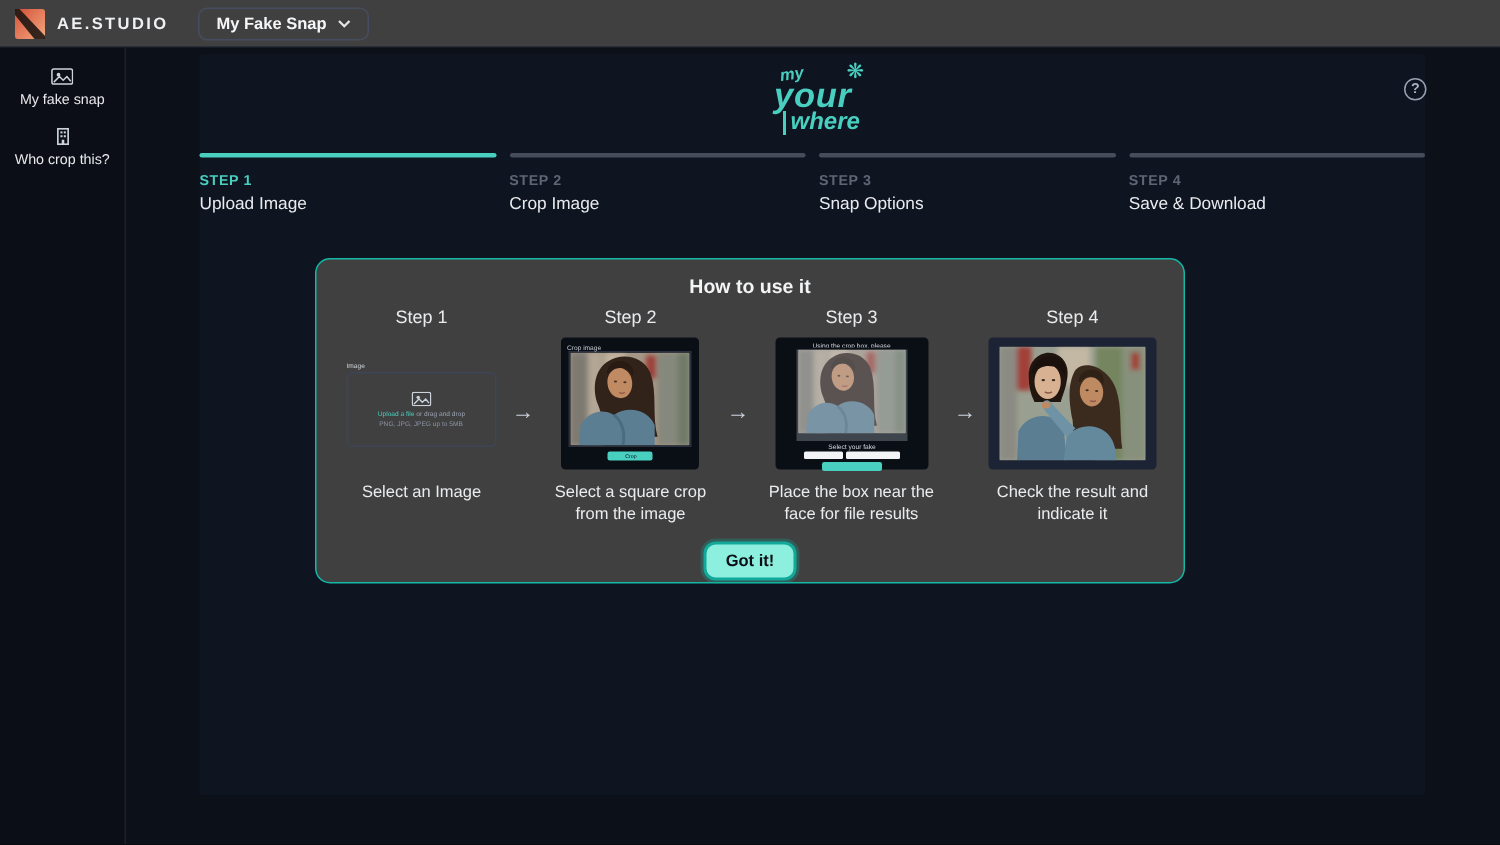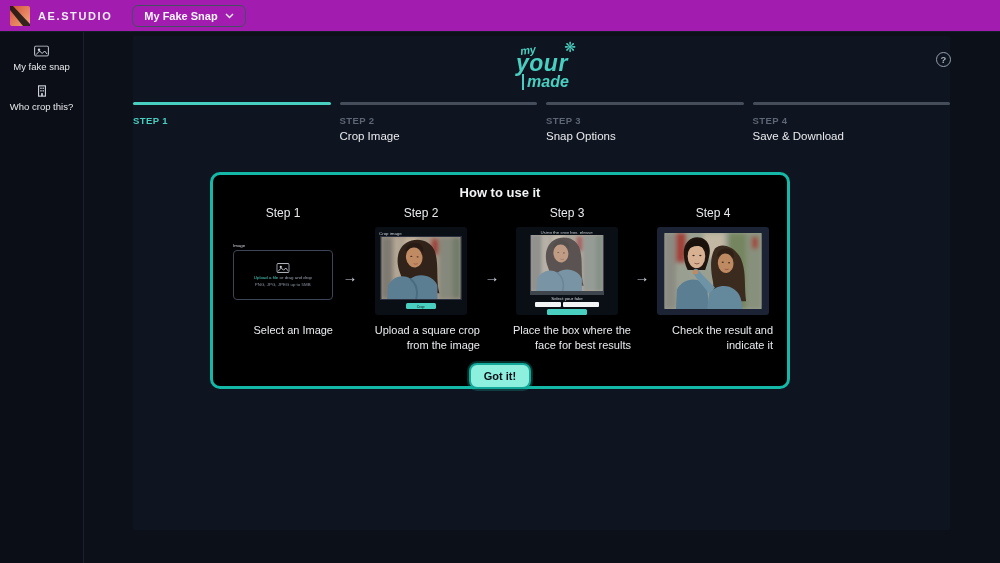"AE.STUDIO" .topbar { background: #a21caf -> #404040 }
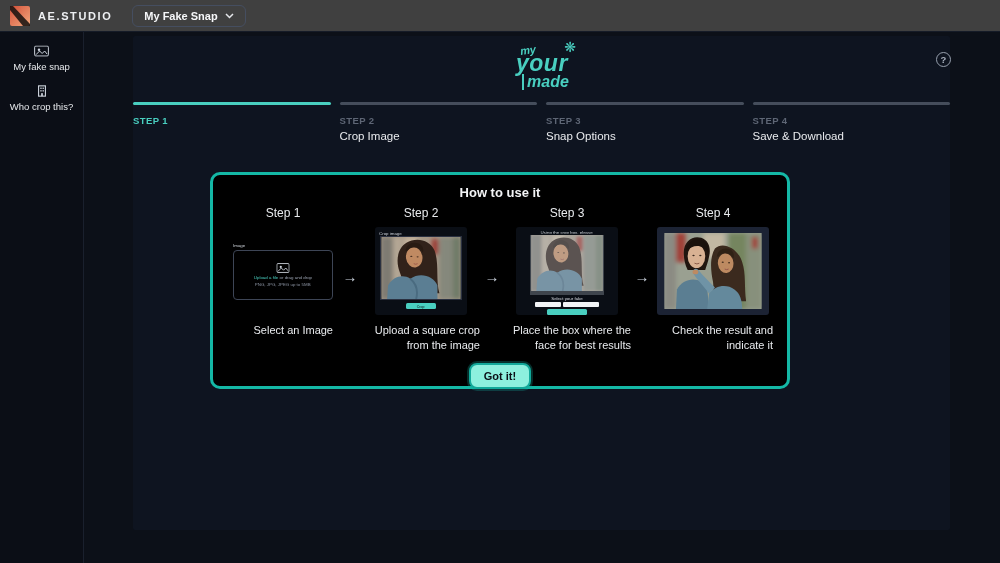"made" span.lg-snap { text: made -> where }
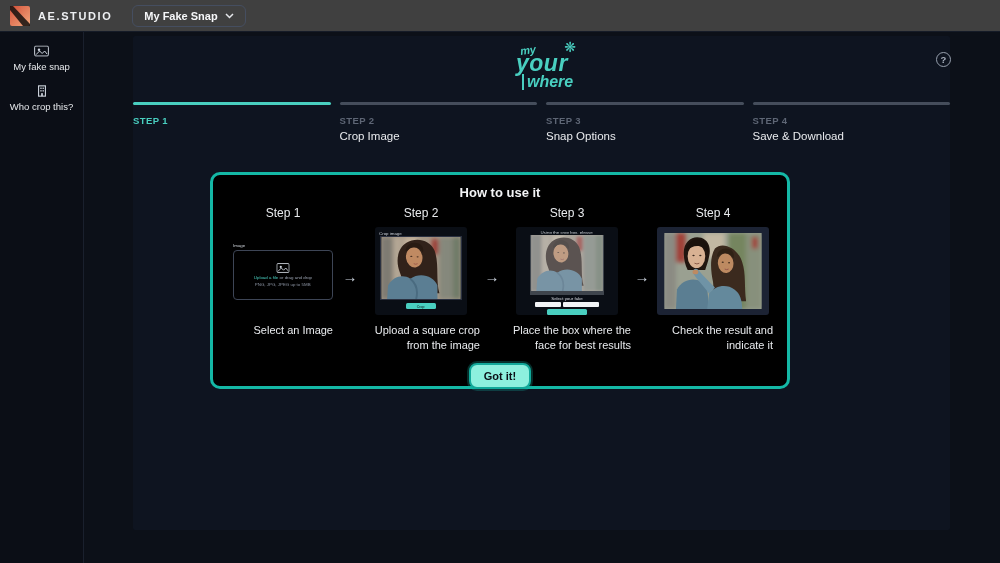"Upload Image" div.stp-label { html: none -> <div>Upload Image</div> }
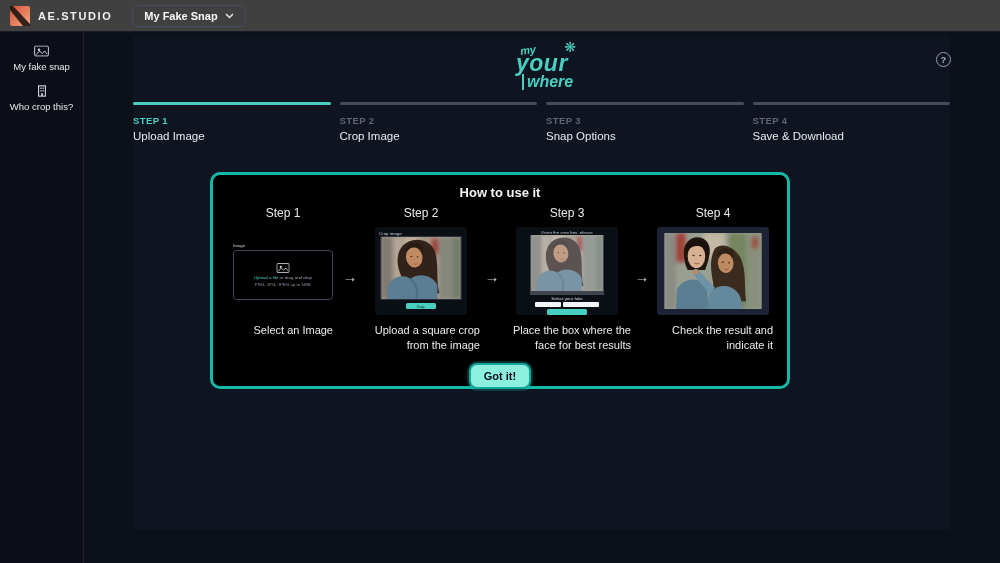"How to use it" .modal { background: #000000 -> #404040; border: 3px solid #14b8a6 -> 1px solid #14b8a6 }
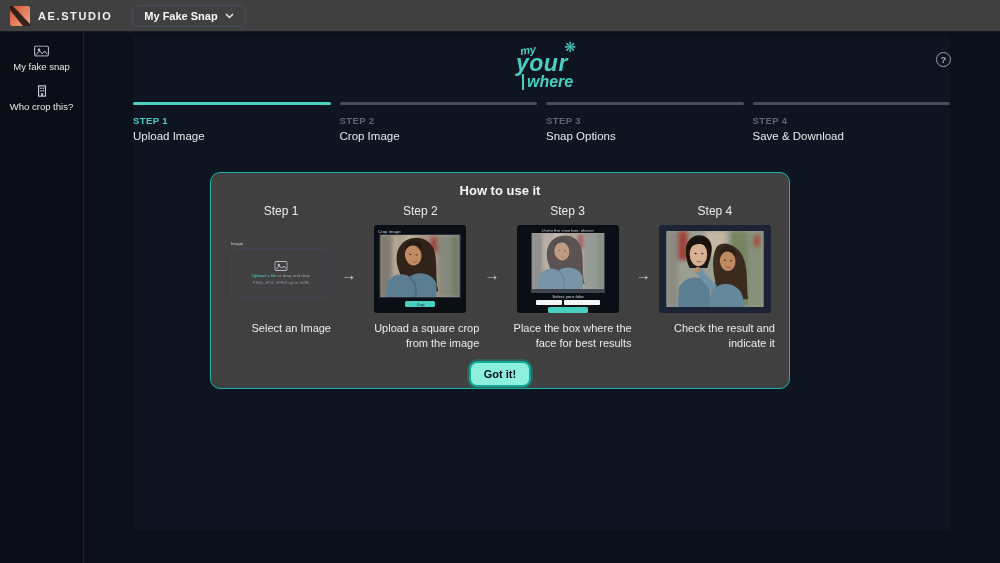"Select an Image" .h-caption { text-align: right -> center }
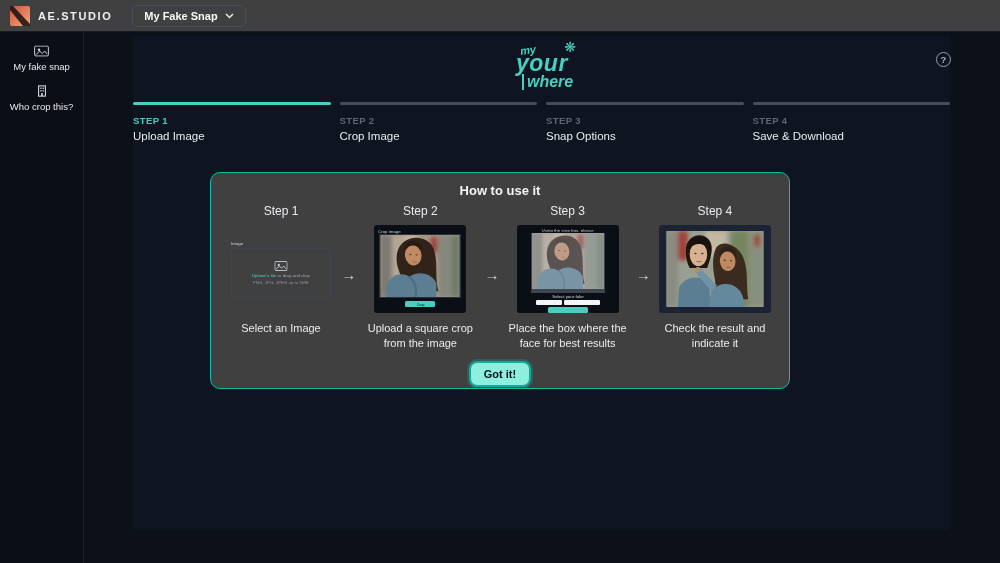"Upload a square crop from" div.h-caption { text: Upload -> Select }
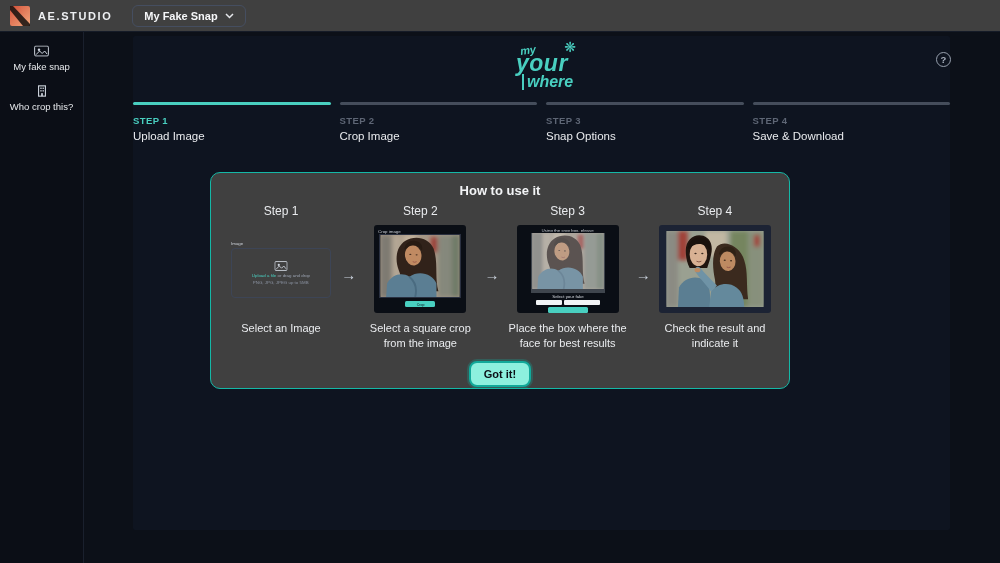"Place the box where the" div.h-caption { text: where the face for best -> near the face for file }
